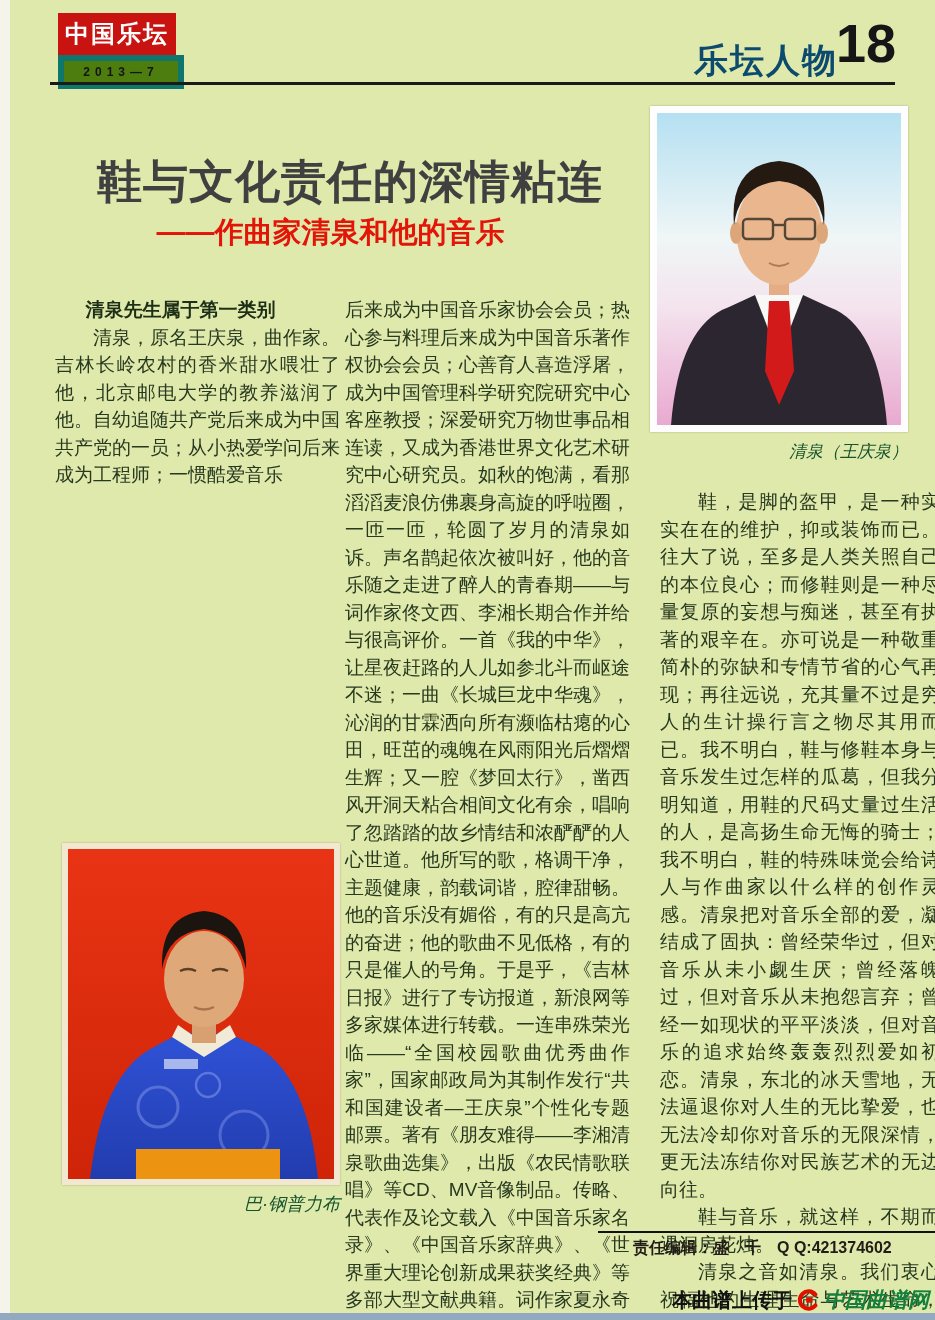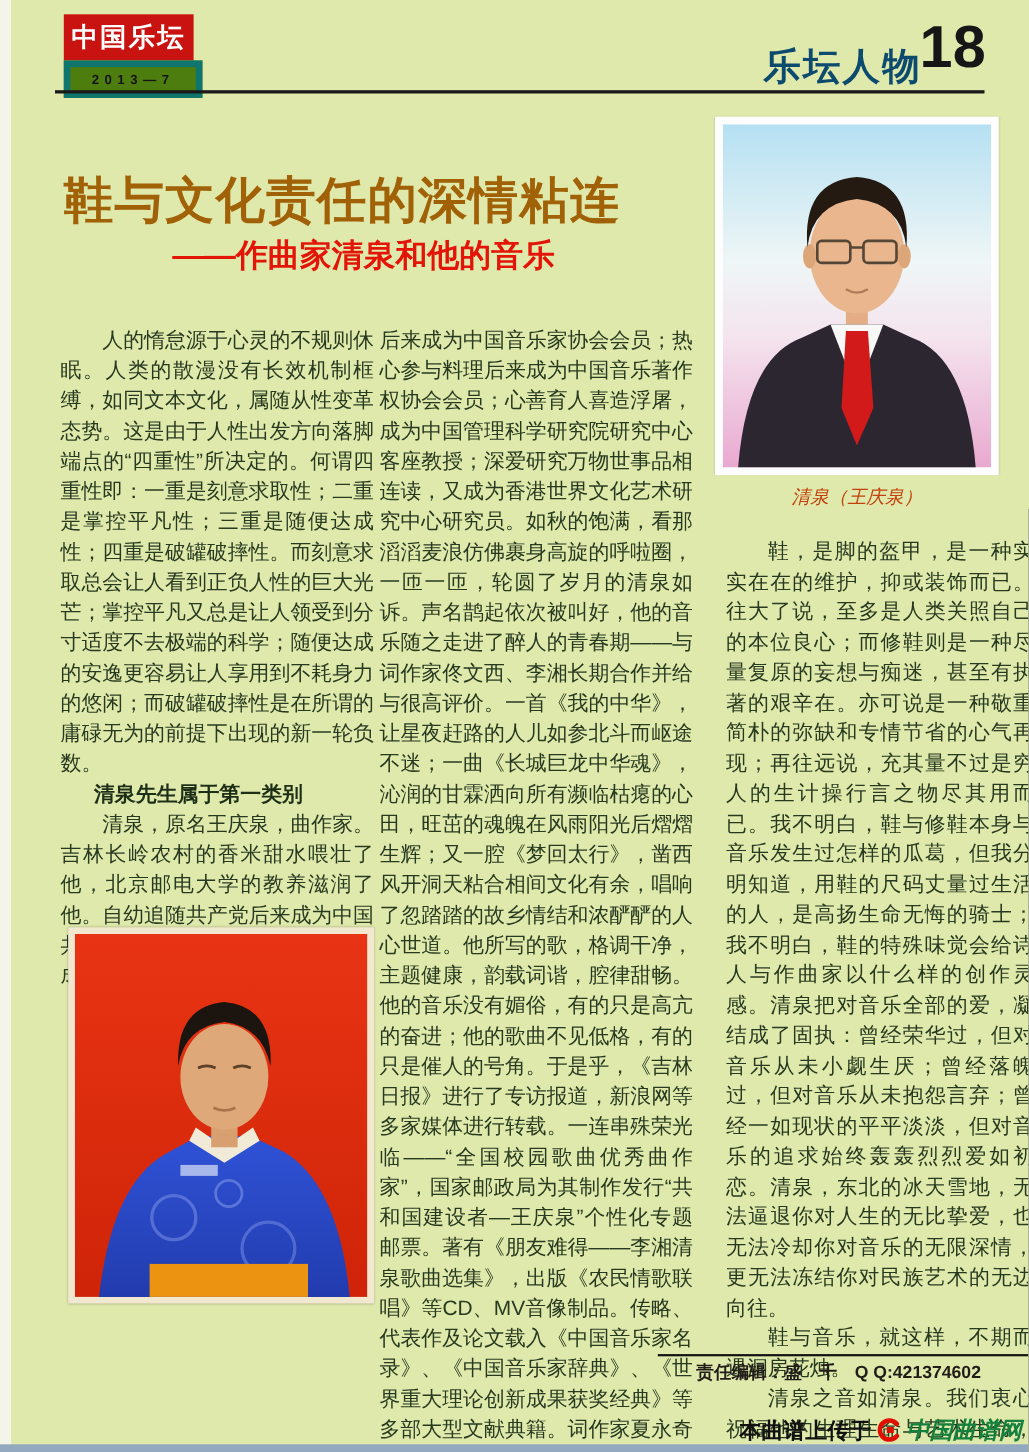"鞋与文化责任的深情粘连" .title { color: #a16207 -> #404040; text-align: left -> right }
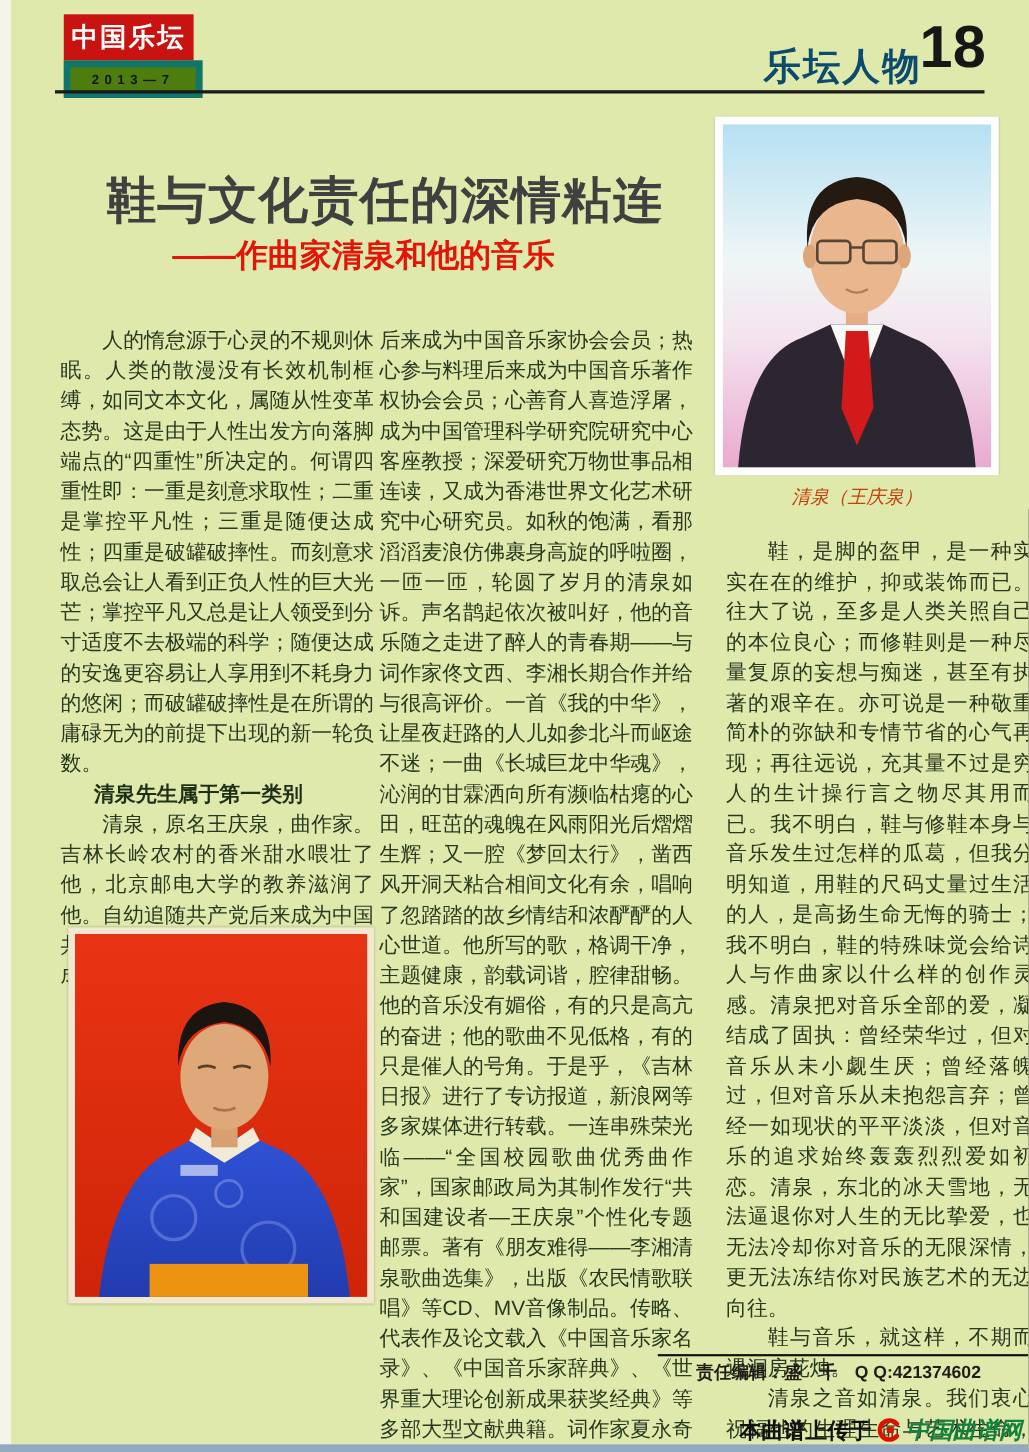"人的惰怠源于心灵的不规则休眠。人类的散漫没有长效机制框缚，如同文本文化，属随从性" p { html: <p>人的惰怠源于心灵的不规则休眠。人类的散漫没有长效机制框缚，如同文本文化，属随从性变革态势。这是由于人性出发方向落脚端点的“四重性”所决定的。何谓四重性即：一重是刻意求取性；二重是掌控平凡性；三重是随便达成性；四重是破罐破摔性。而刻意求取总会让人看到正负人性的巨大光芒；掌控平凡又总是让人领受到分寸适度不去极端的科学；随便达成的安逸更容易让人享用到不耗身力的悠闲；而破罐破摔性是在所谓的庸碌无为的前提下出现的新一轮负数。</p> -> none }
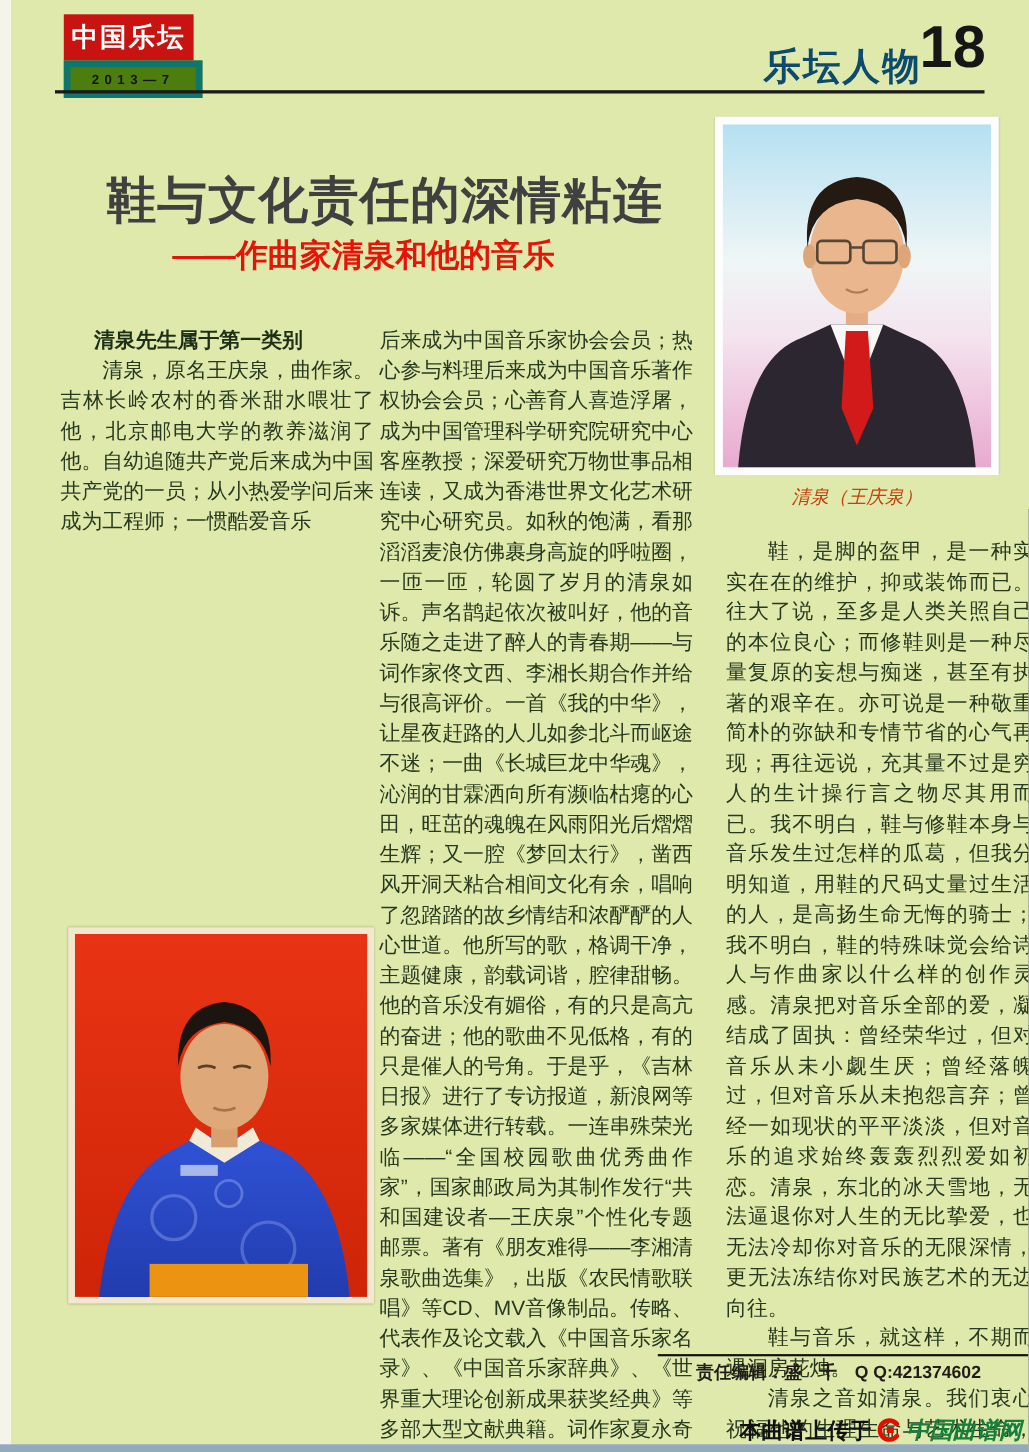"清泉（王庆泉）" .caption { color: #c2410c -> #14532d; text-align: center -> right }
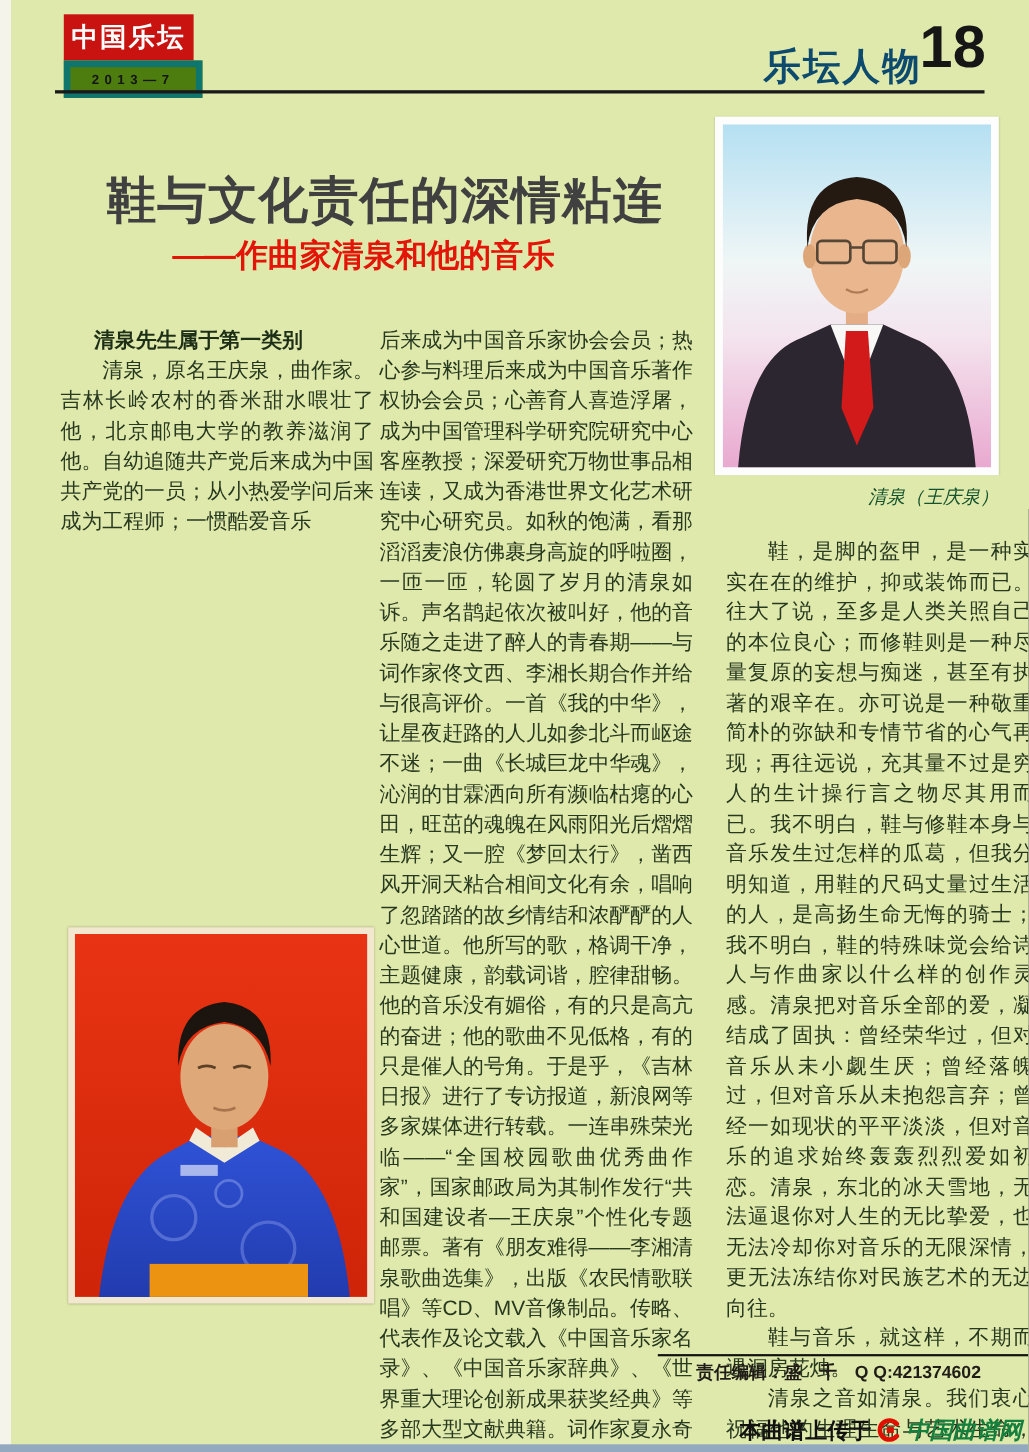"巴·钢普力布" div.caption { html: none -> <div>巴·钢普力布</div> }
